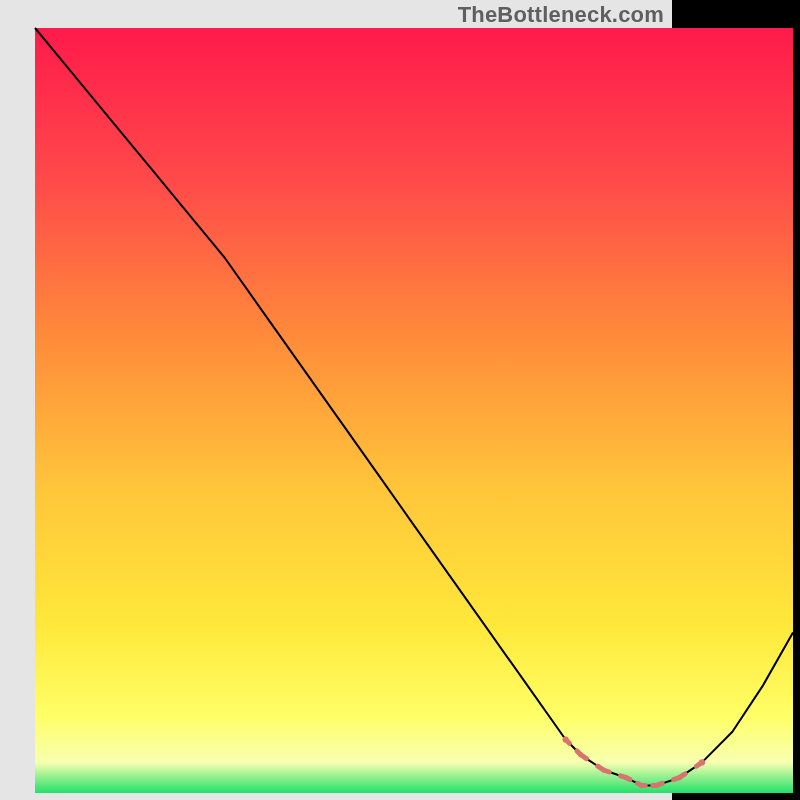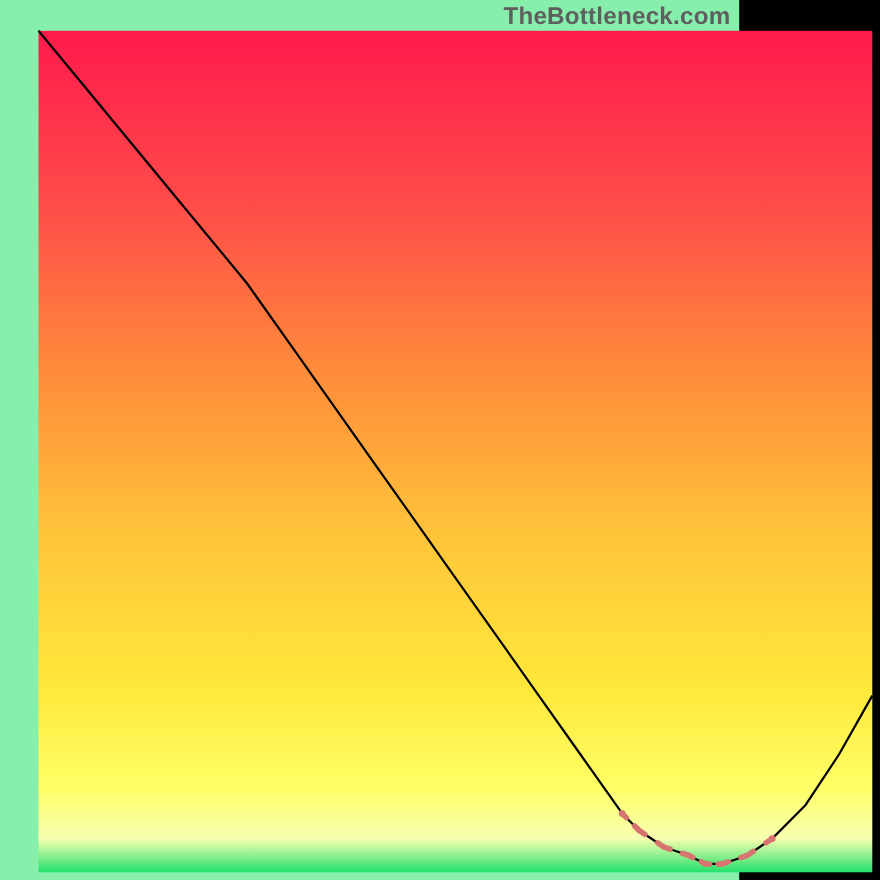"TheBottleneck.com" .frame { background: #86efac -> #e5e5e5 }
